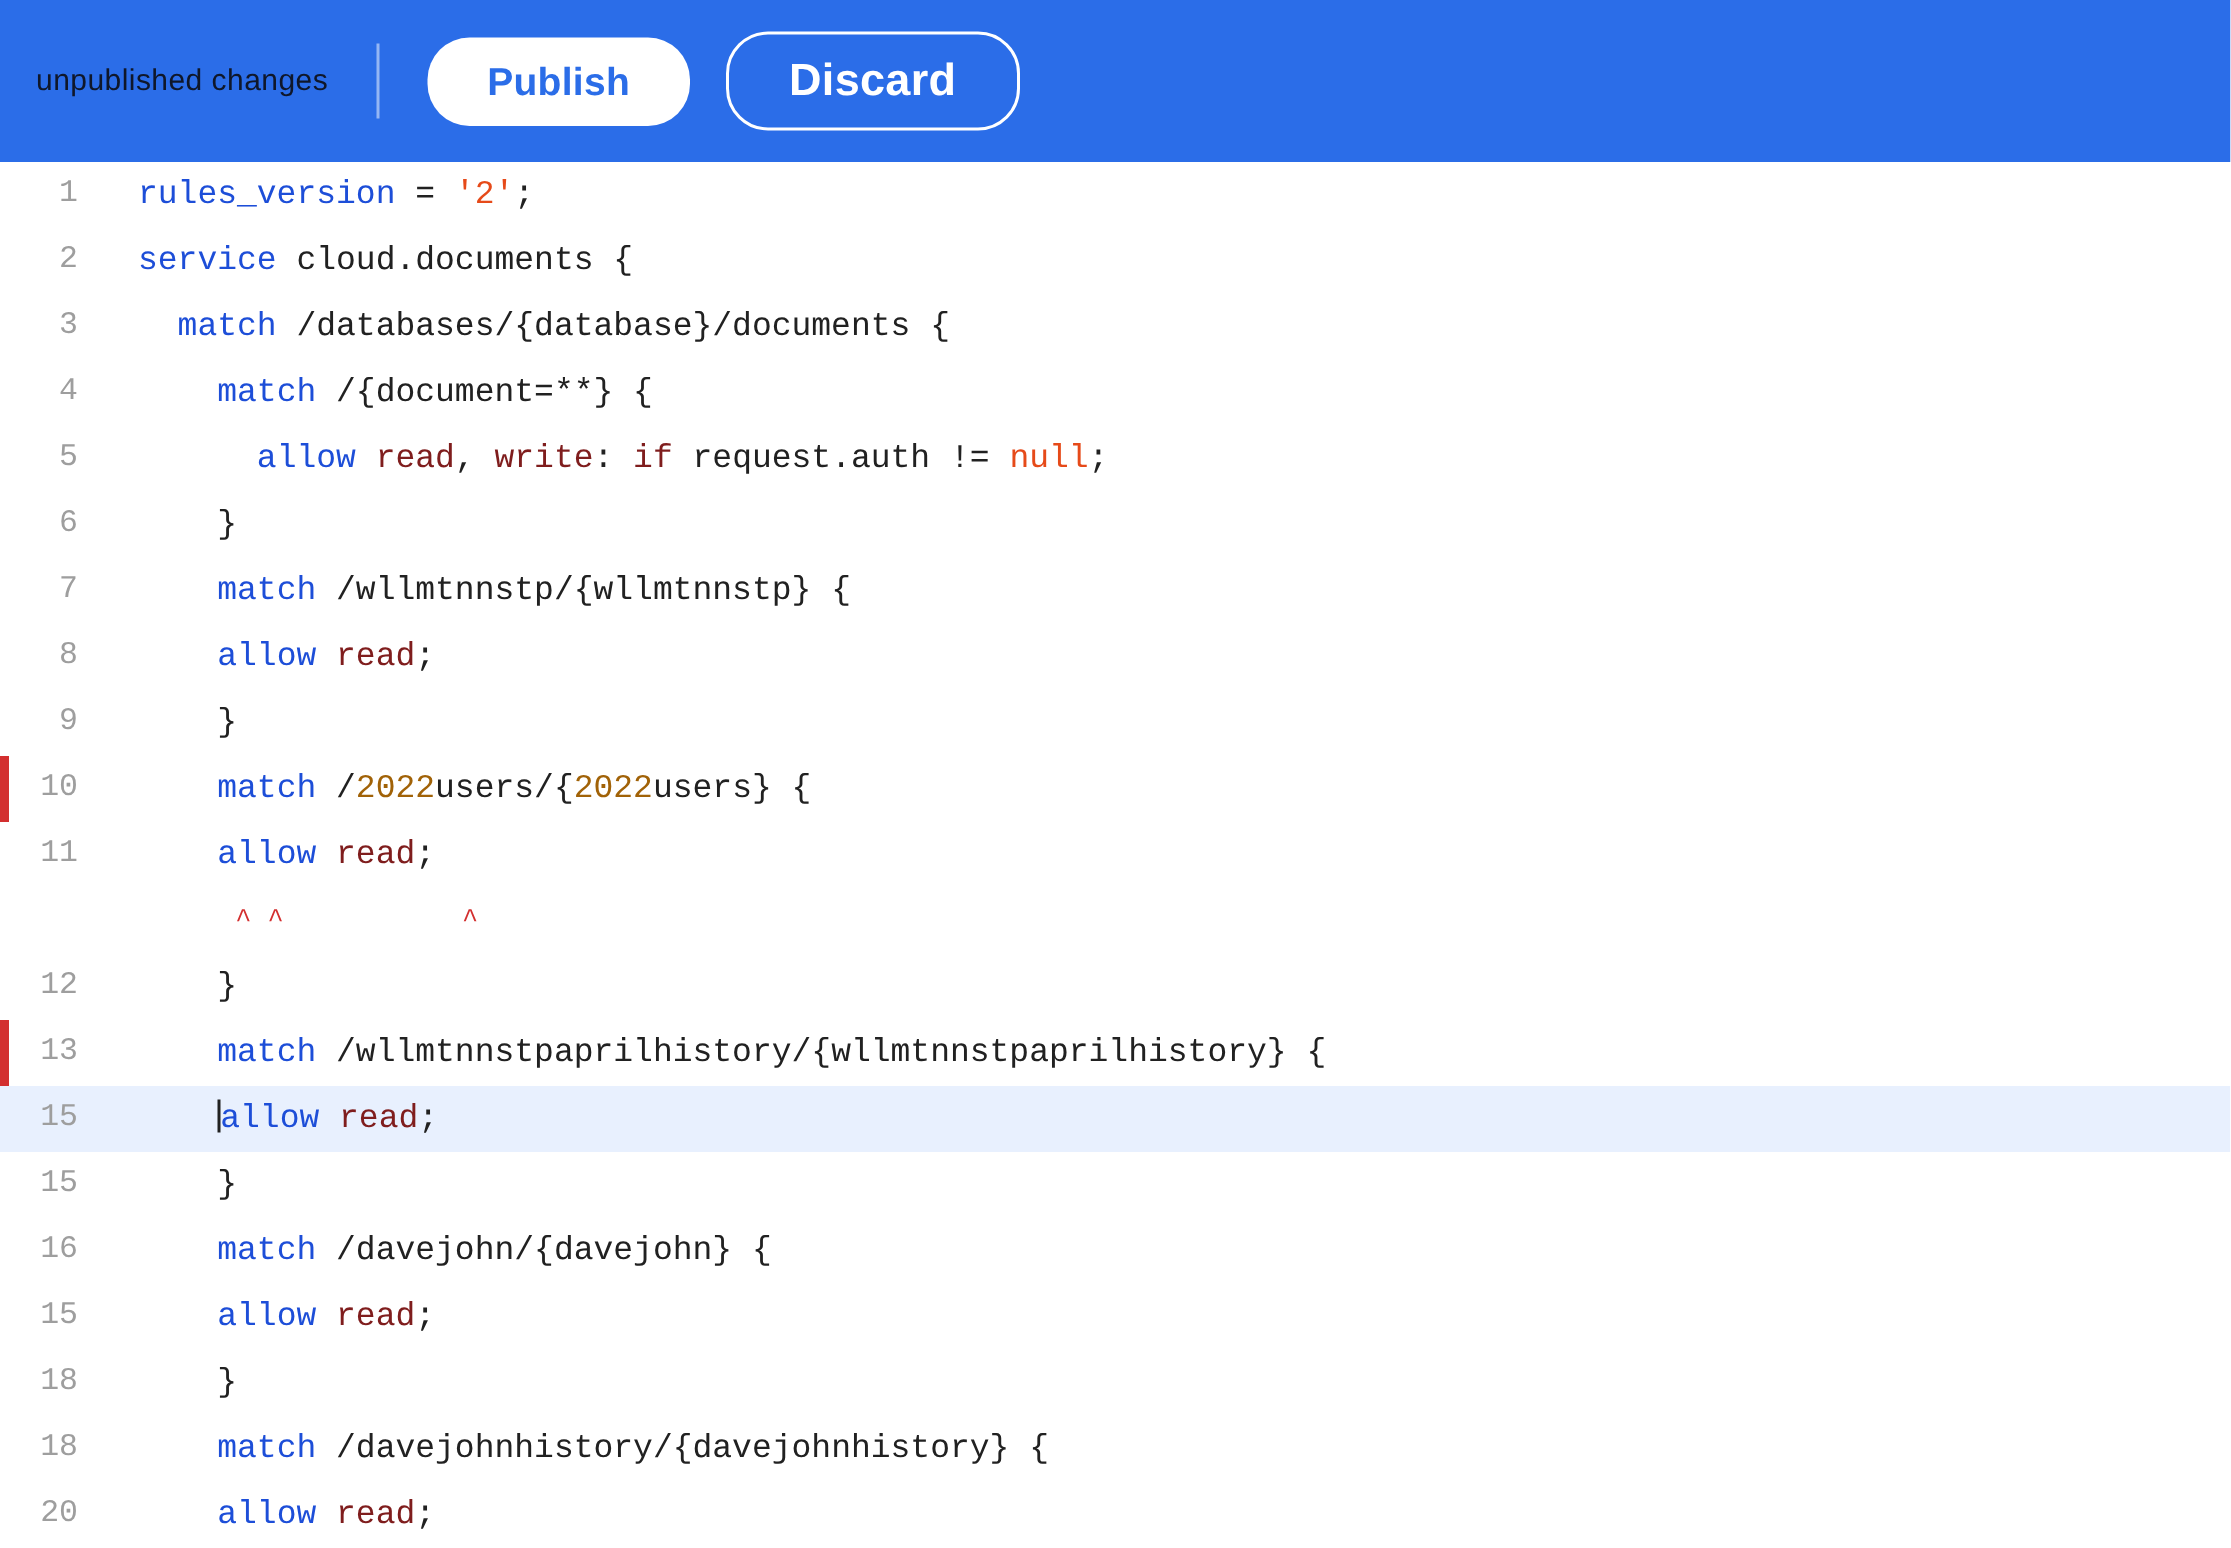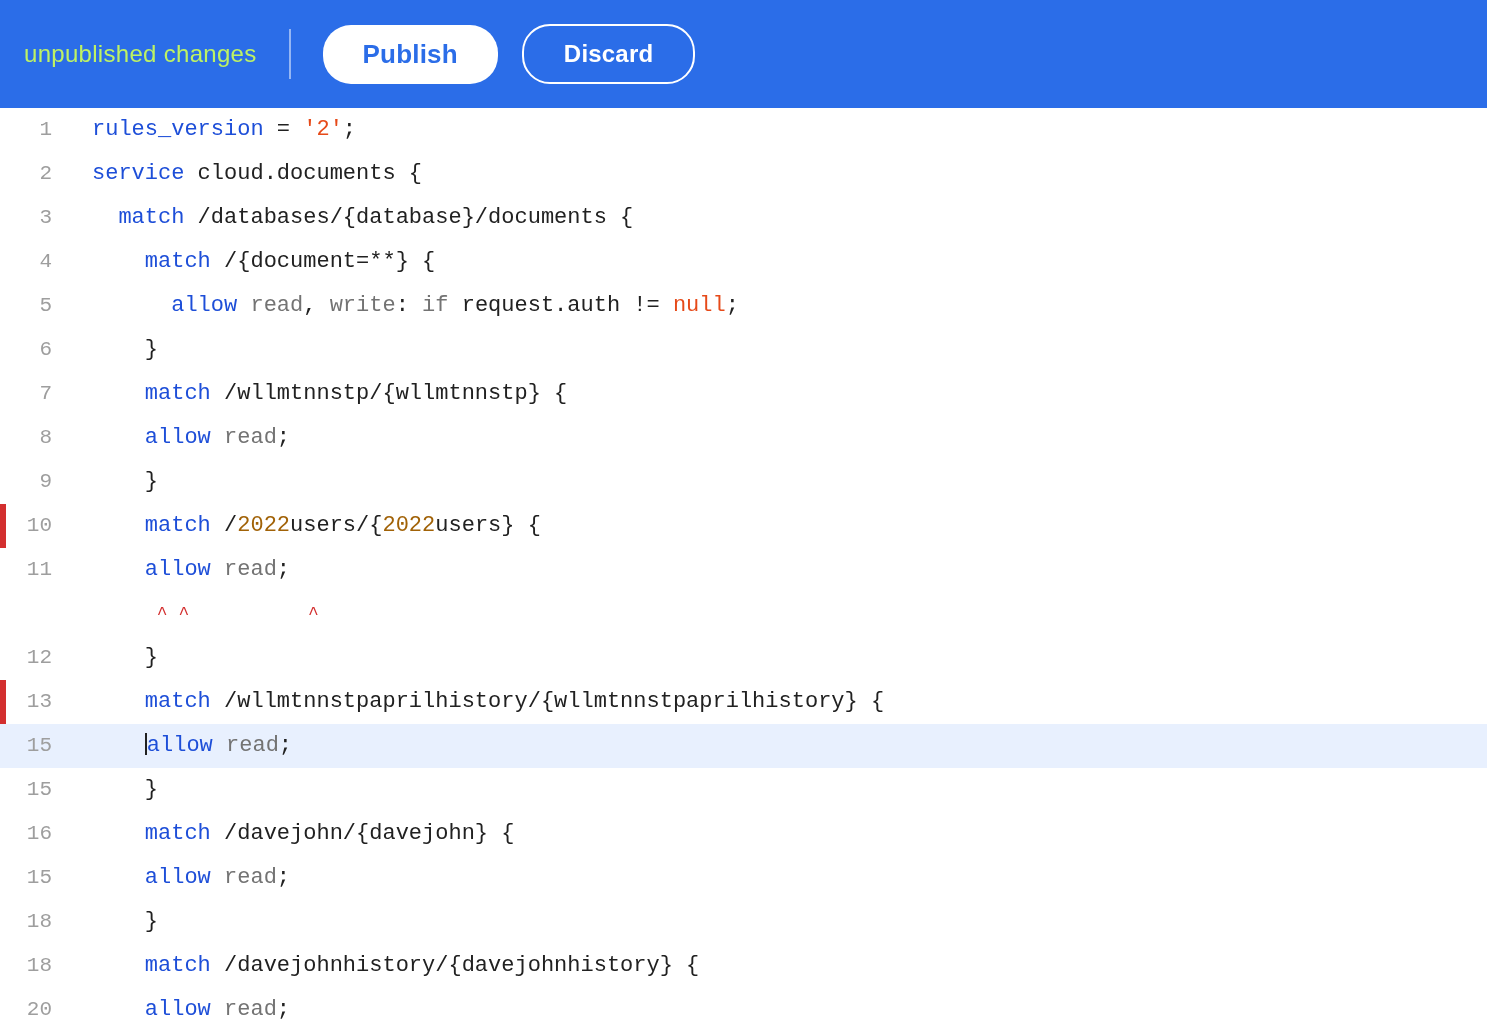"unpublished changes" .unpublished-label { color: #bef264 -> #0f172a; font-size: 24px -> 20px }
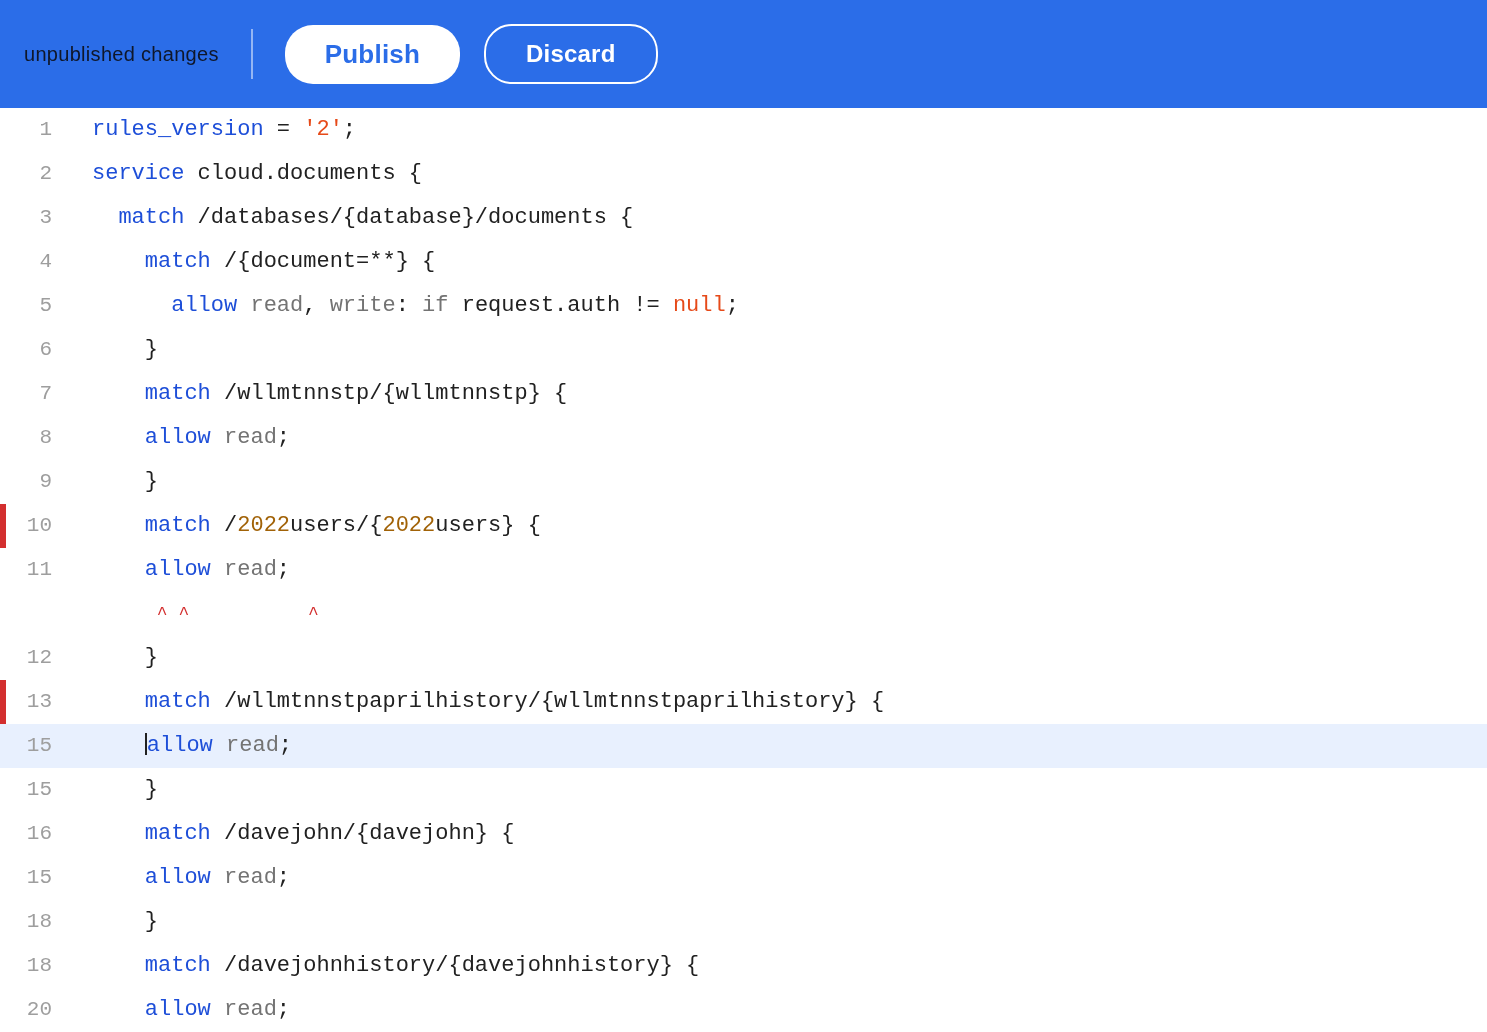"Discard" .btn-discard { font-size: 24px -> 30px }
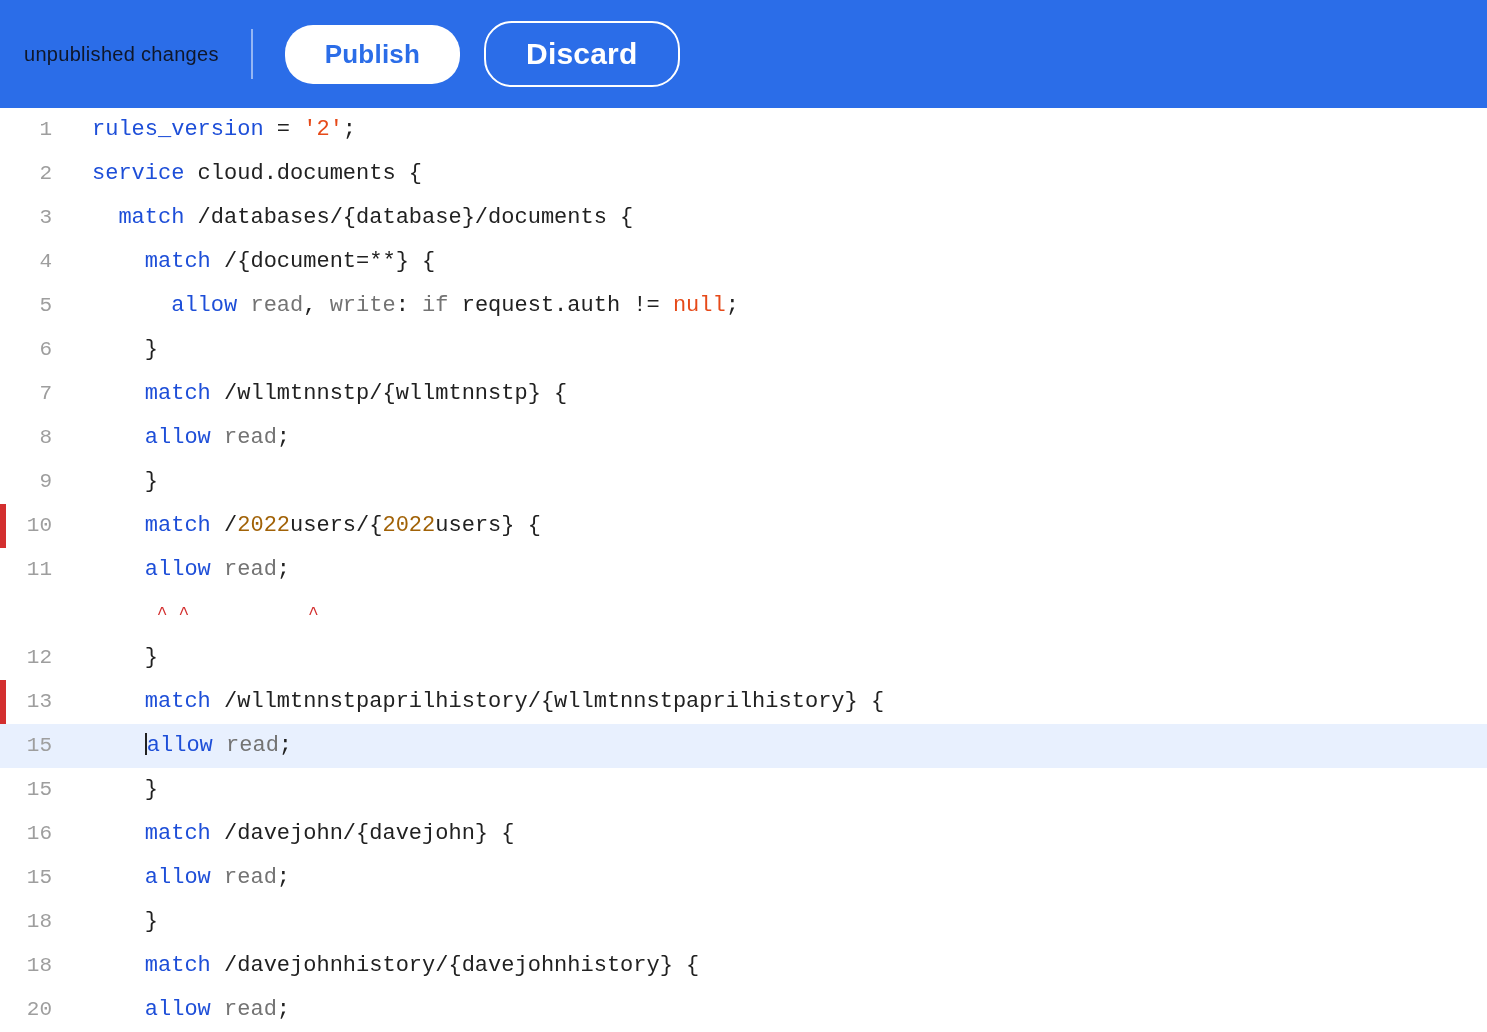"read" .kw-green { color: #737373 -> #7f1d1d }
